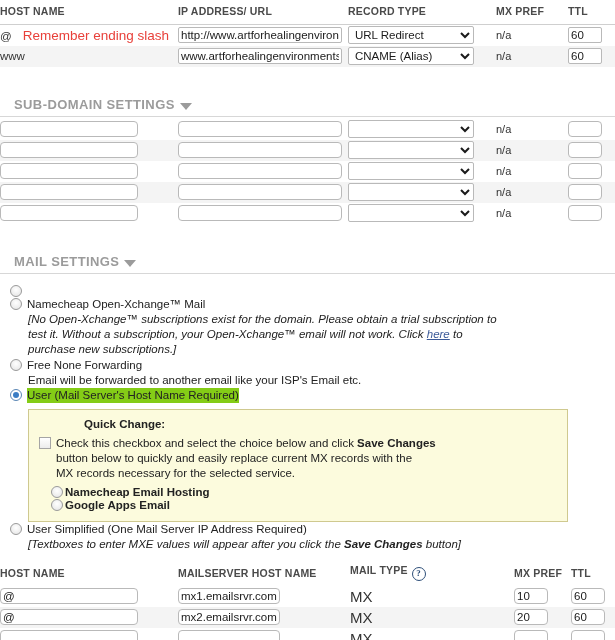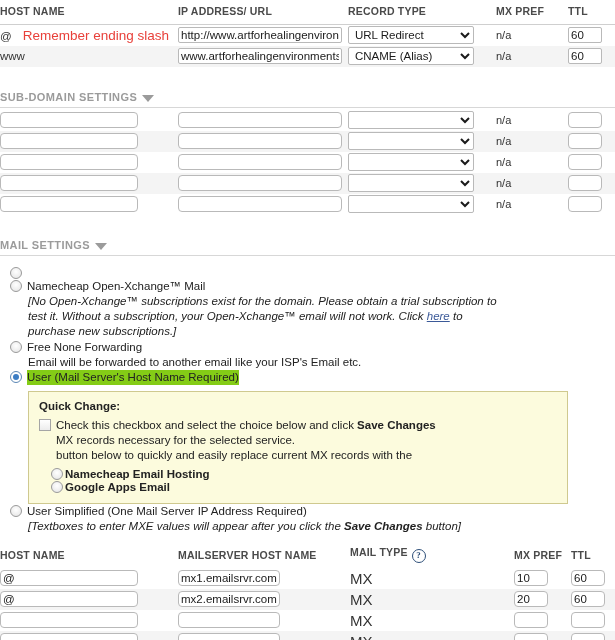"SUB-DOMAIN SETTINGS" .sect { font-size: 11px -> 13px; margin-top: 24px -> 30px; padding-left: none -> 14px }
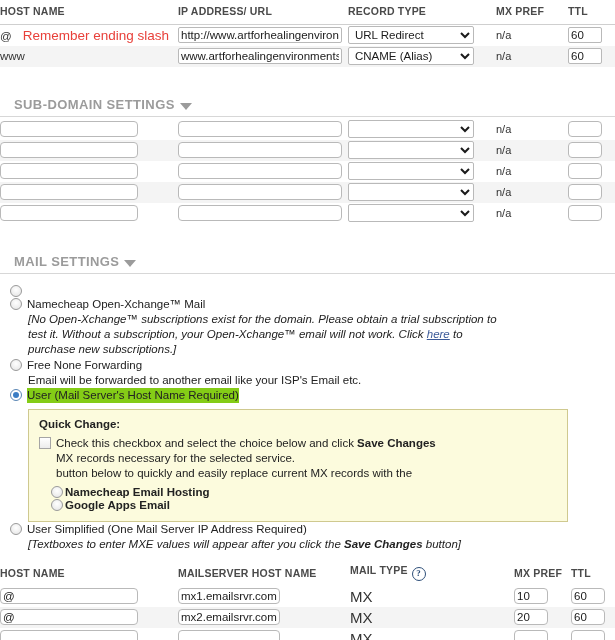"Quick Change:" .qc-title { margin-left: none -> 45px }
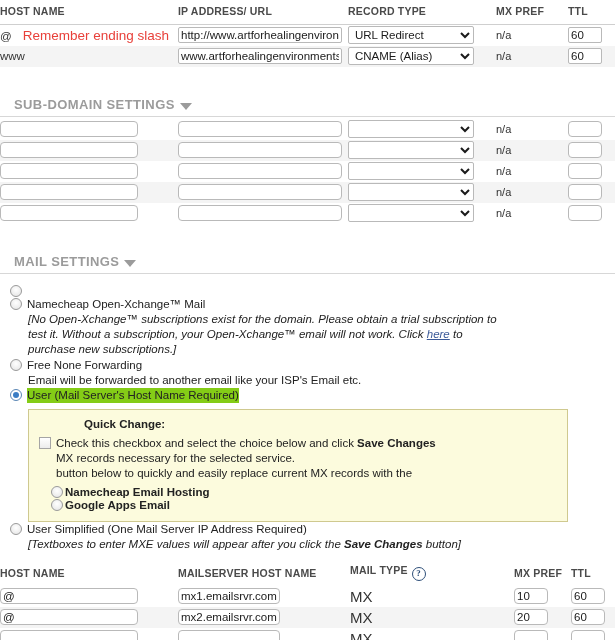"MX records necessary for the" div.qc-cont { order: before "button below to quickly and" -> after "button below to quickly and" }
